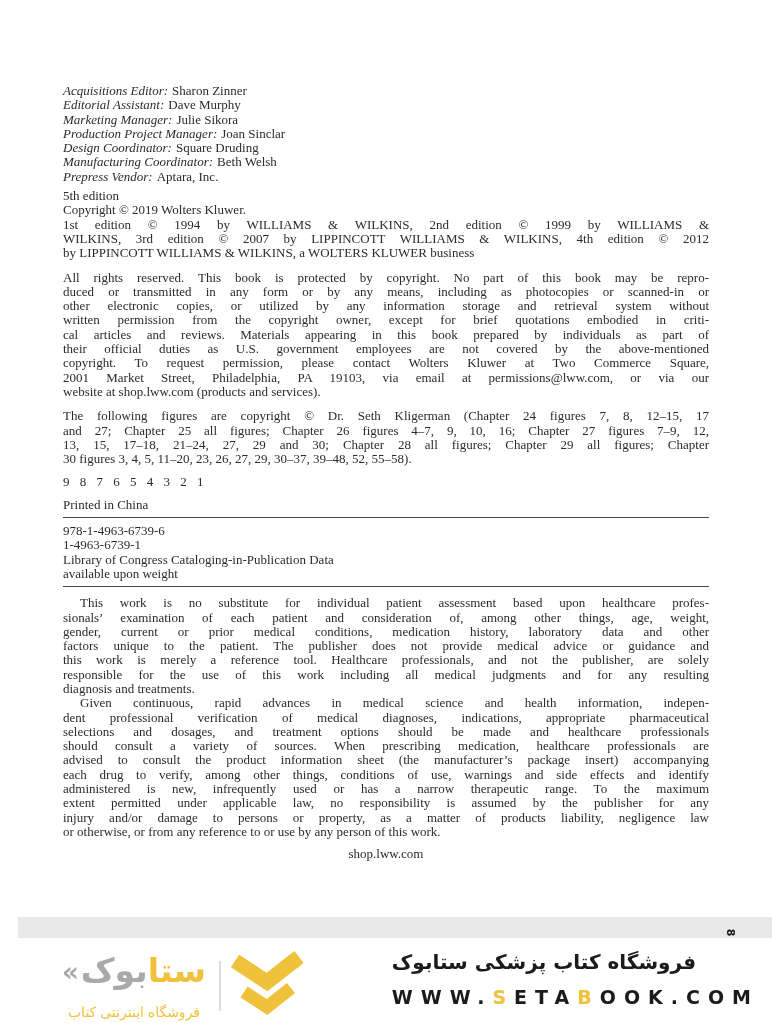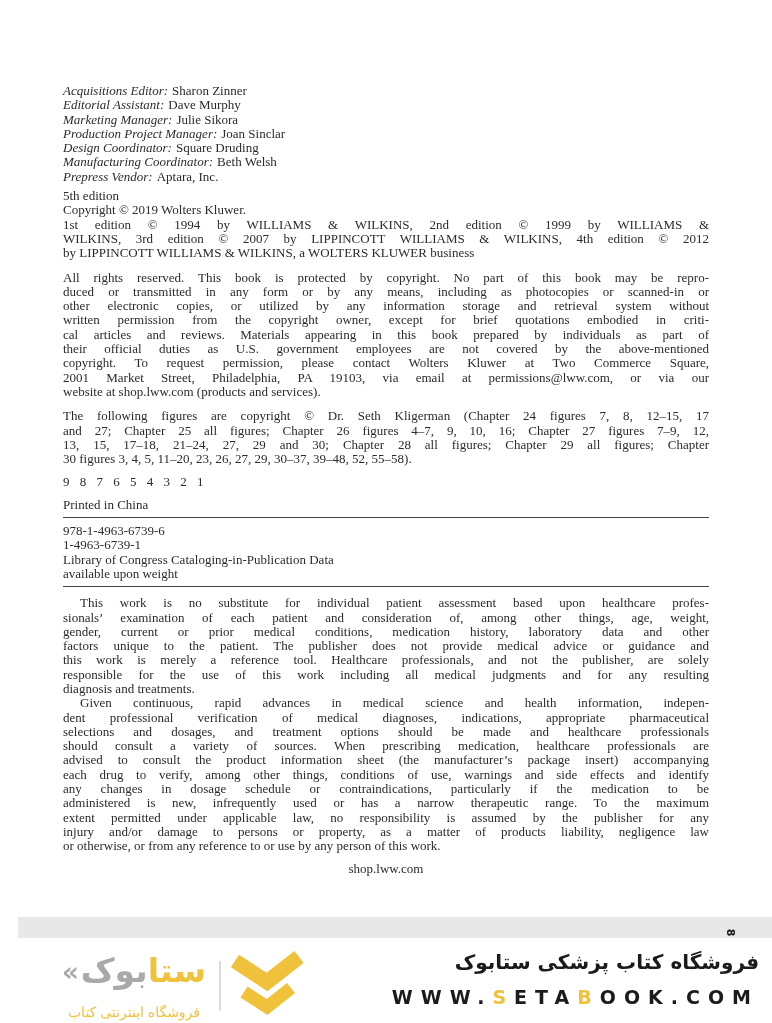"any changes in dosage schedule" div { html: <div>any changes in dosage schedule or contraindications, particularly if the medication to be</div> -> none }
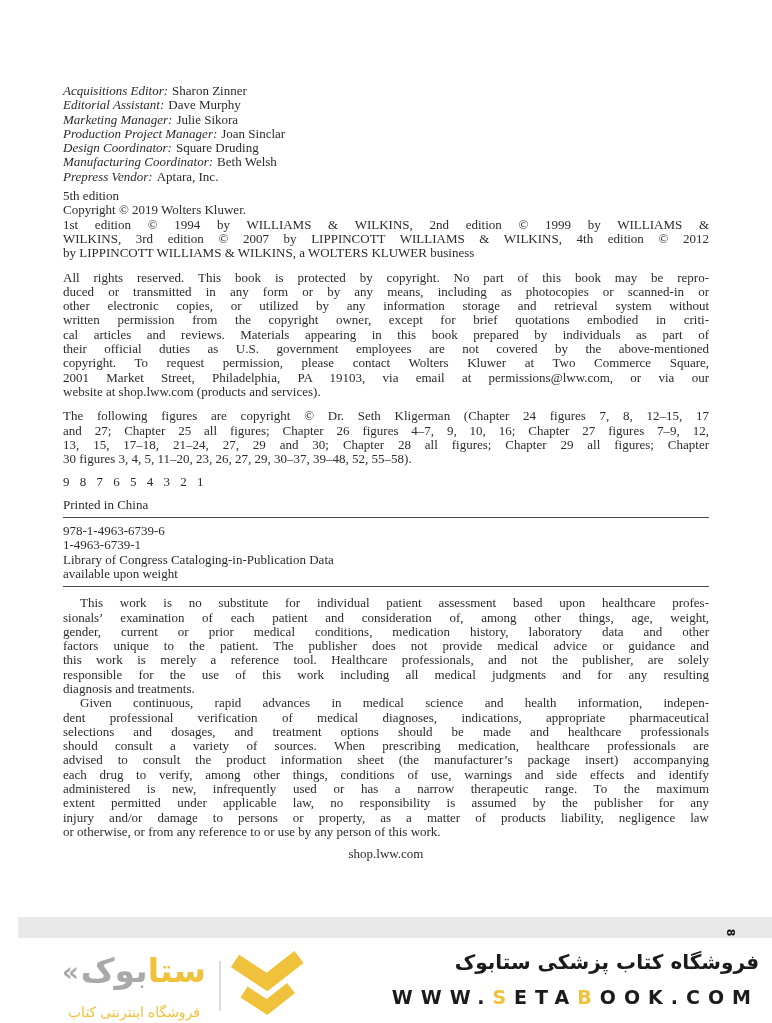"فروشگاه کتاب پزشکی ستابوک" .banner-right { text-align: right -> left }
